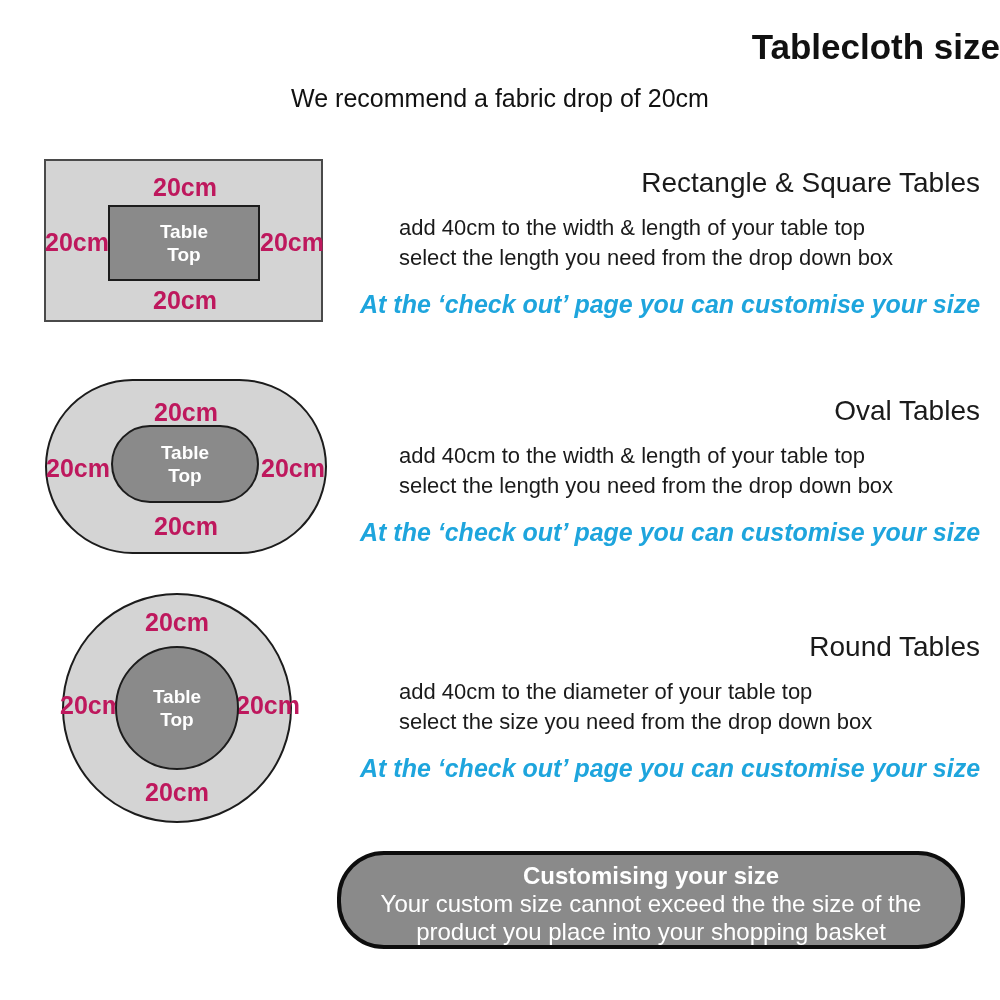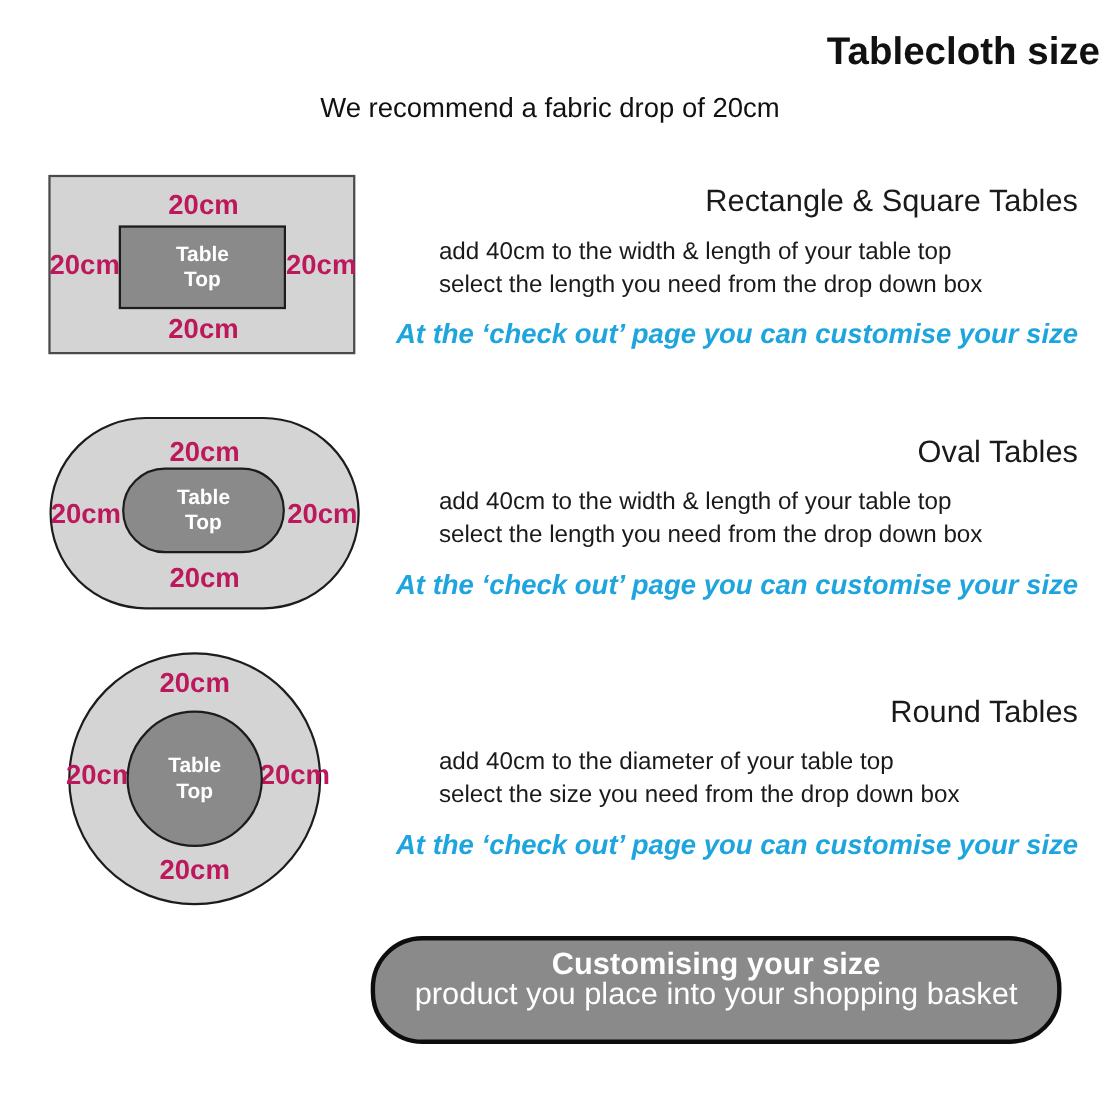"Customising your size" .footer-box { font-size: 28px -> 24px }
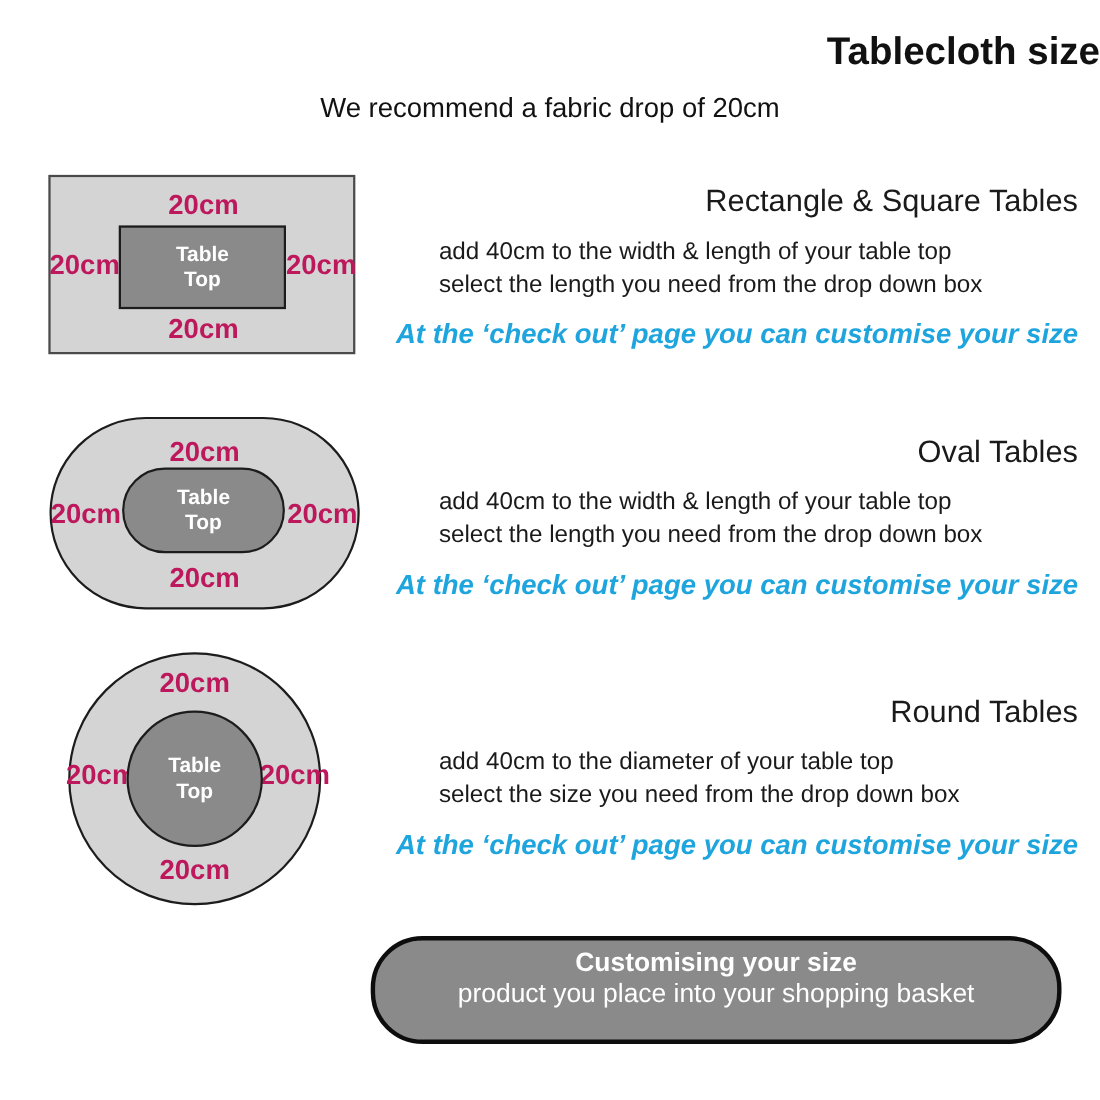"Your custom size cannot exceed" div { html: none -> <div>Your custom size cannot exceed the the size of the</div> }
